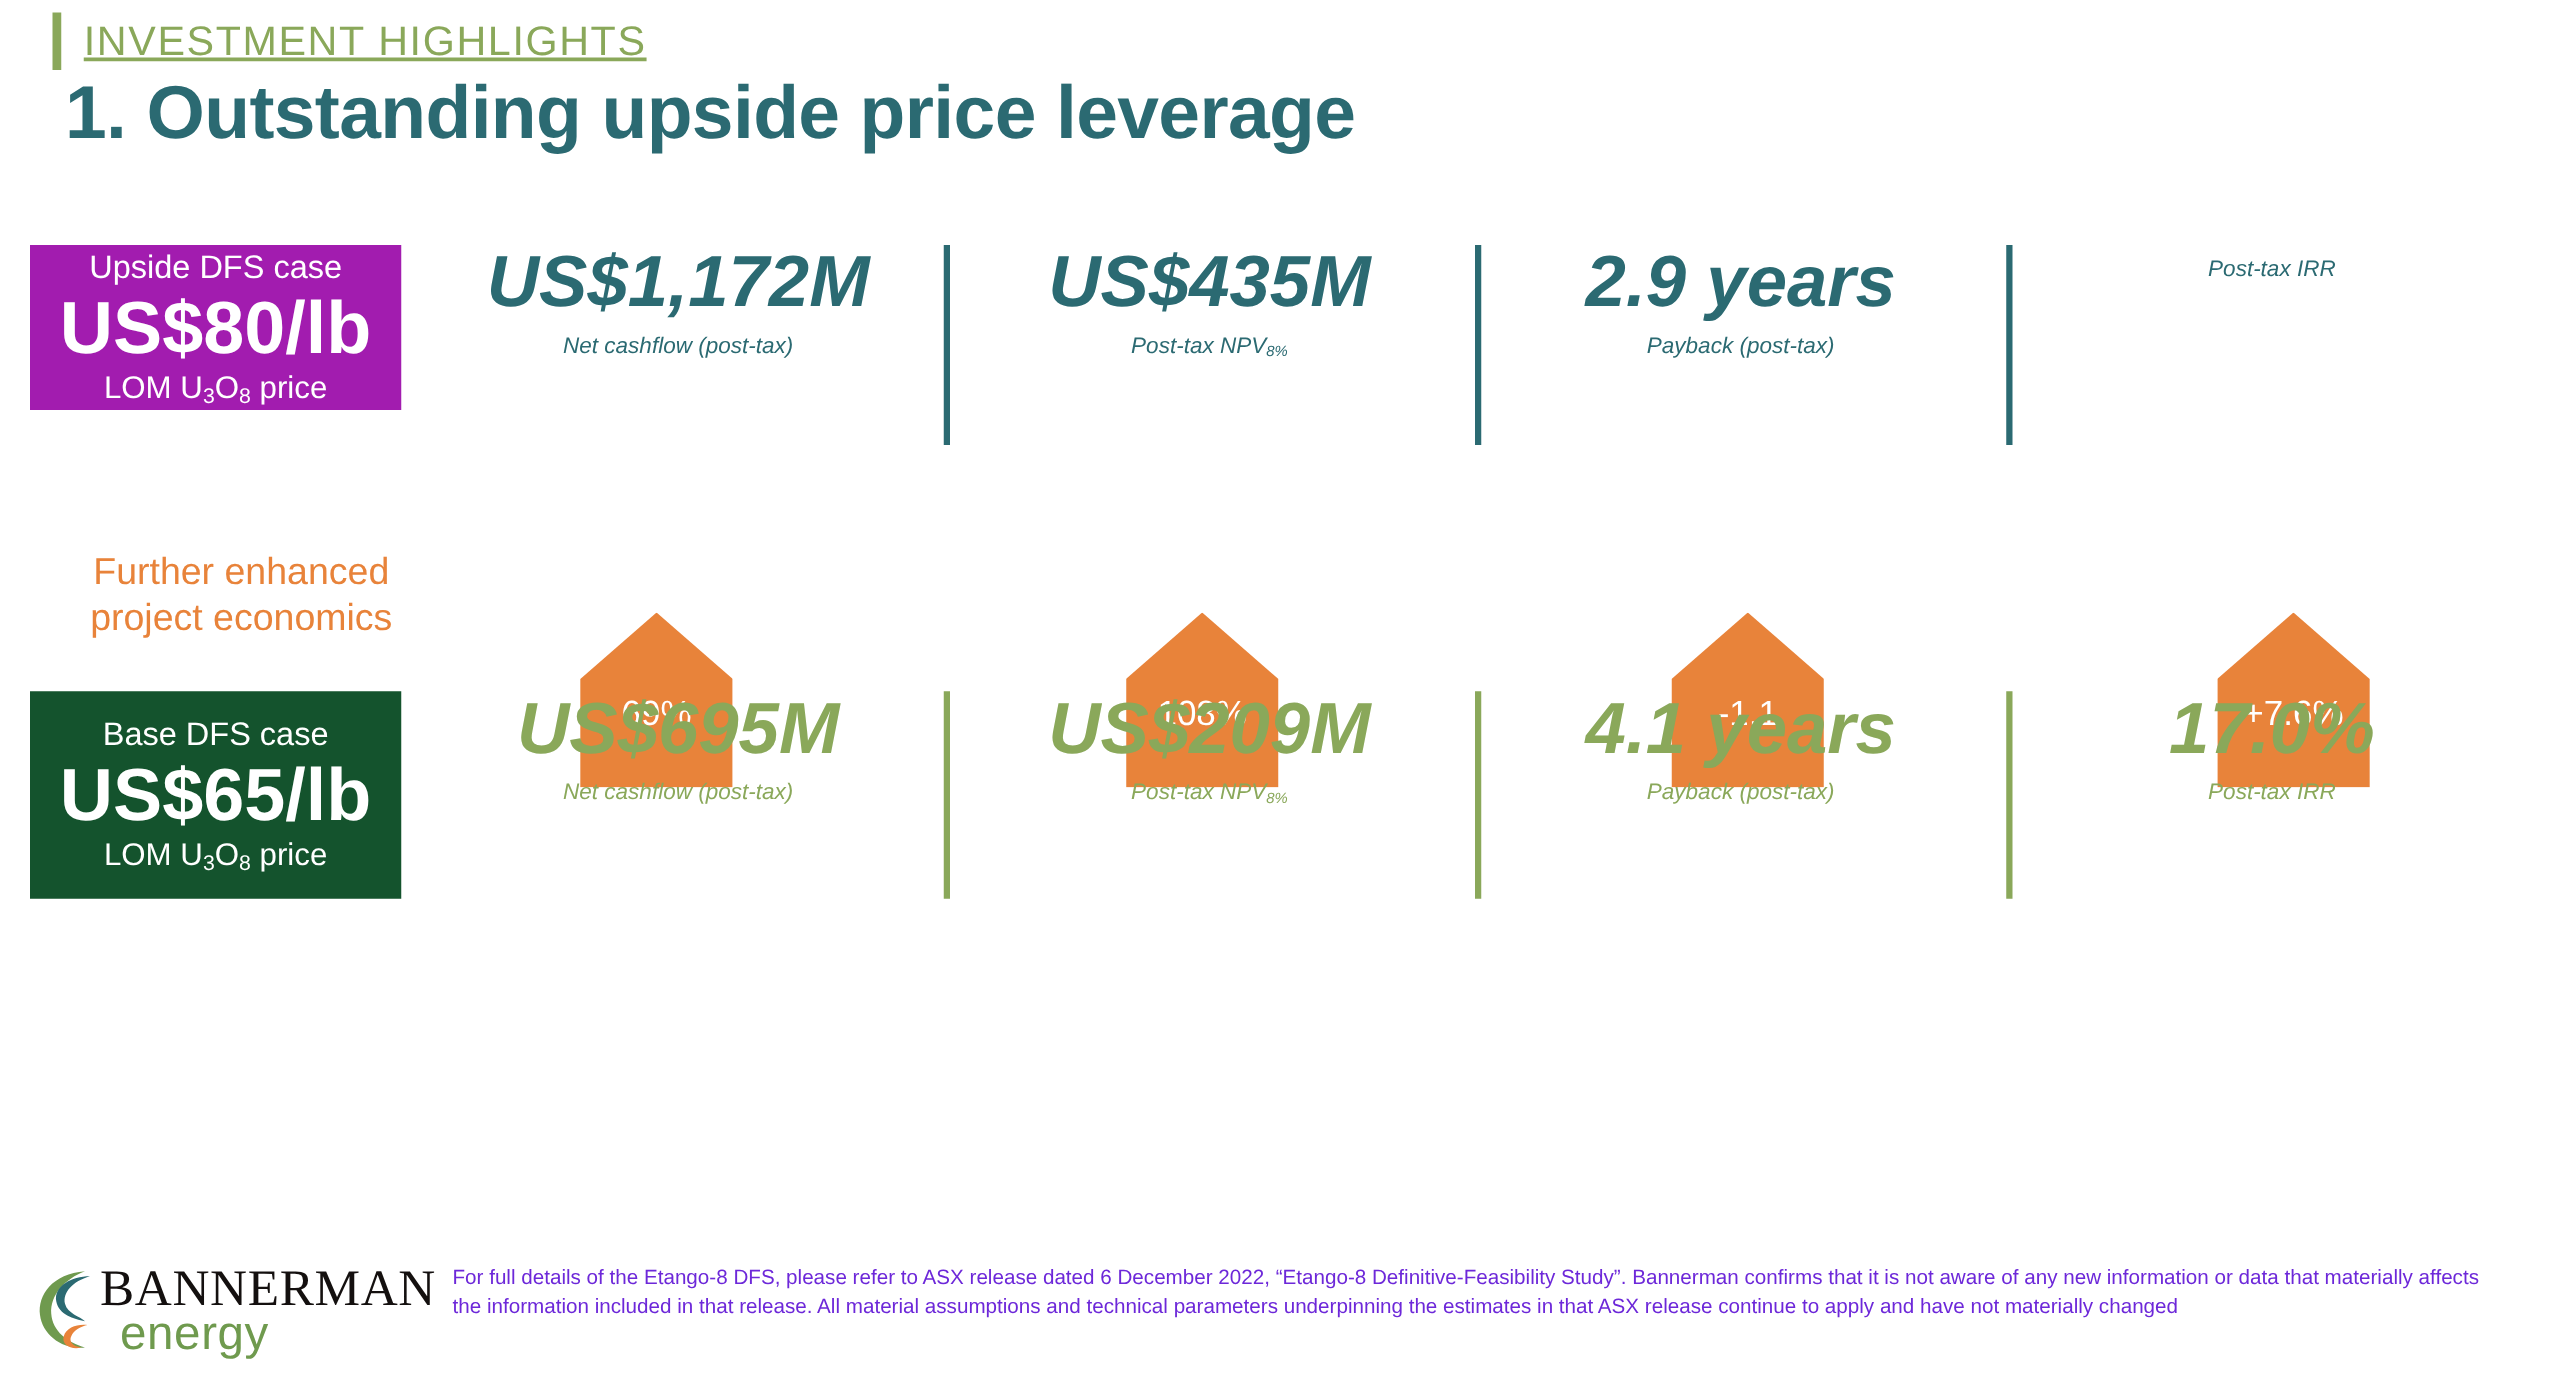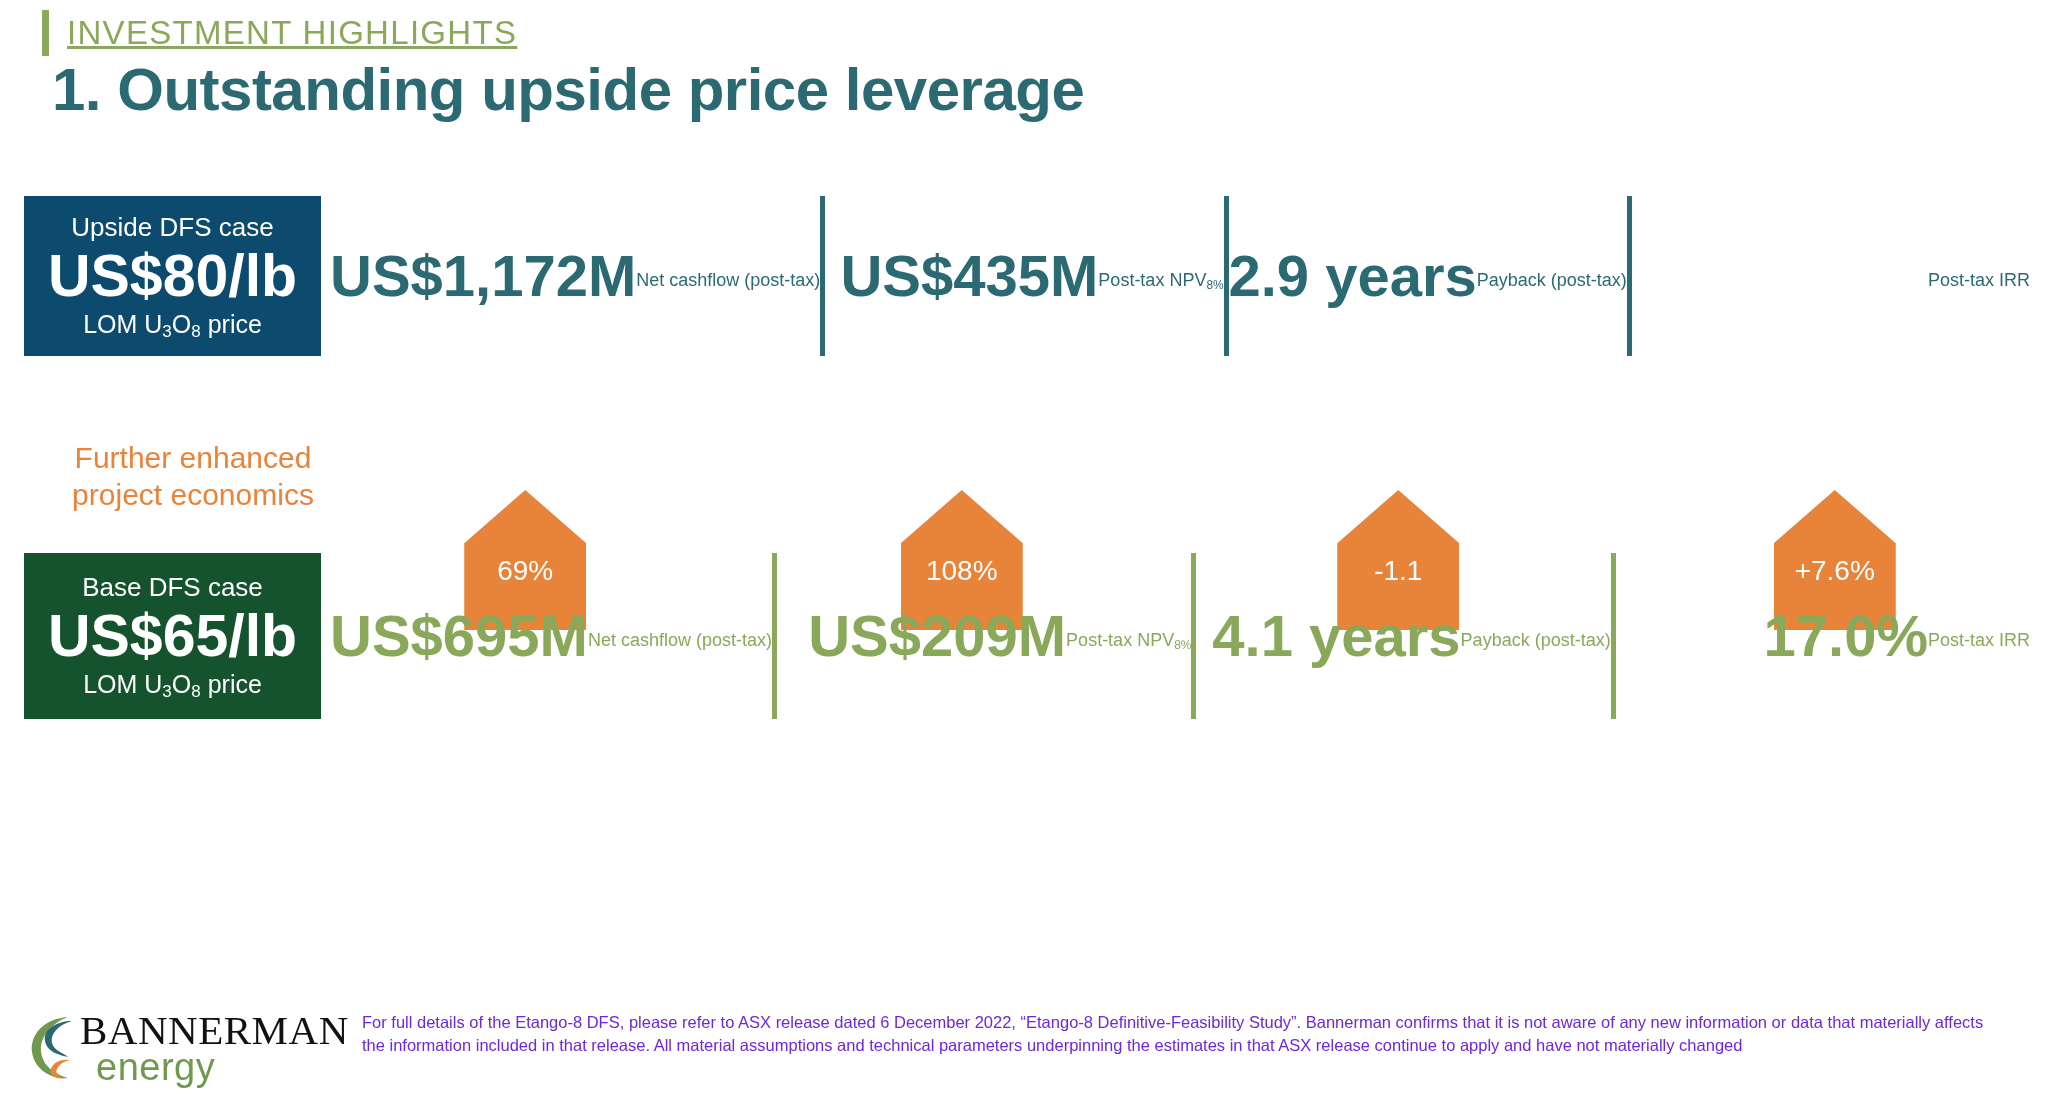"Upside DFS case" #upside-box { background: #0c4a6e -> #a21caf; height: 160px -> 132px }
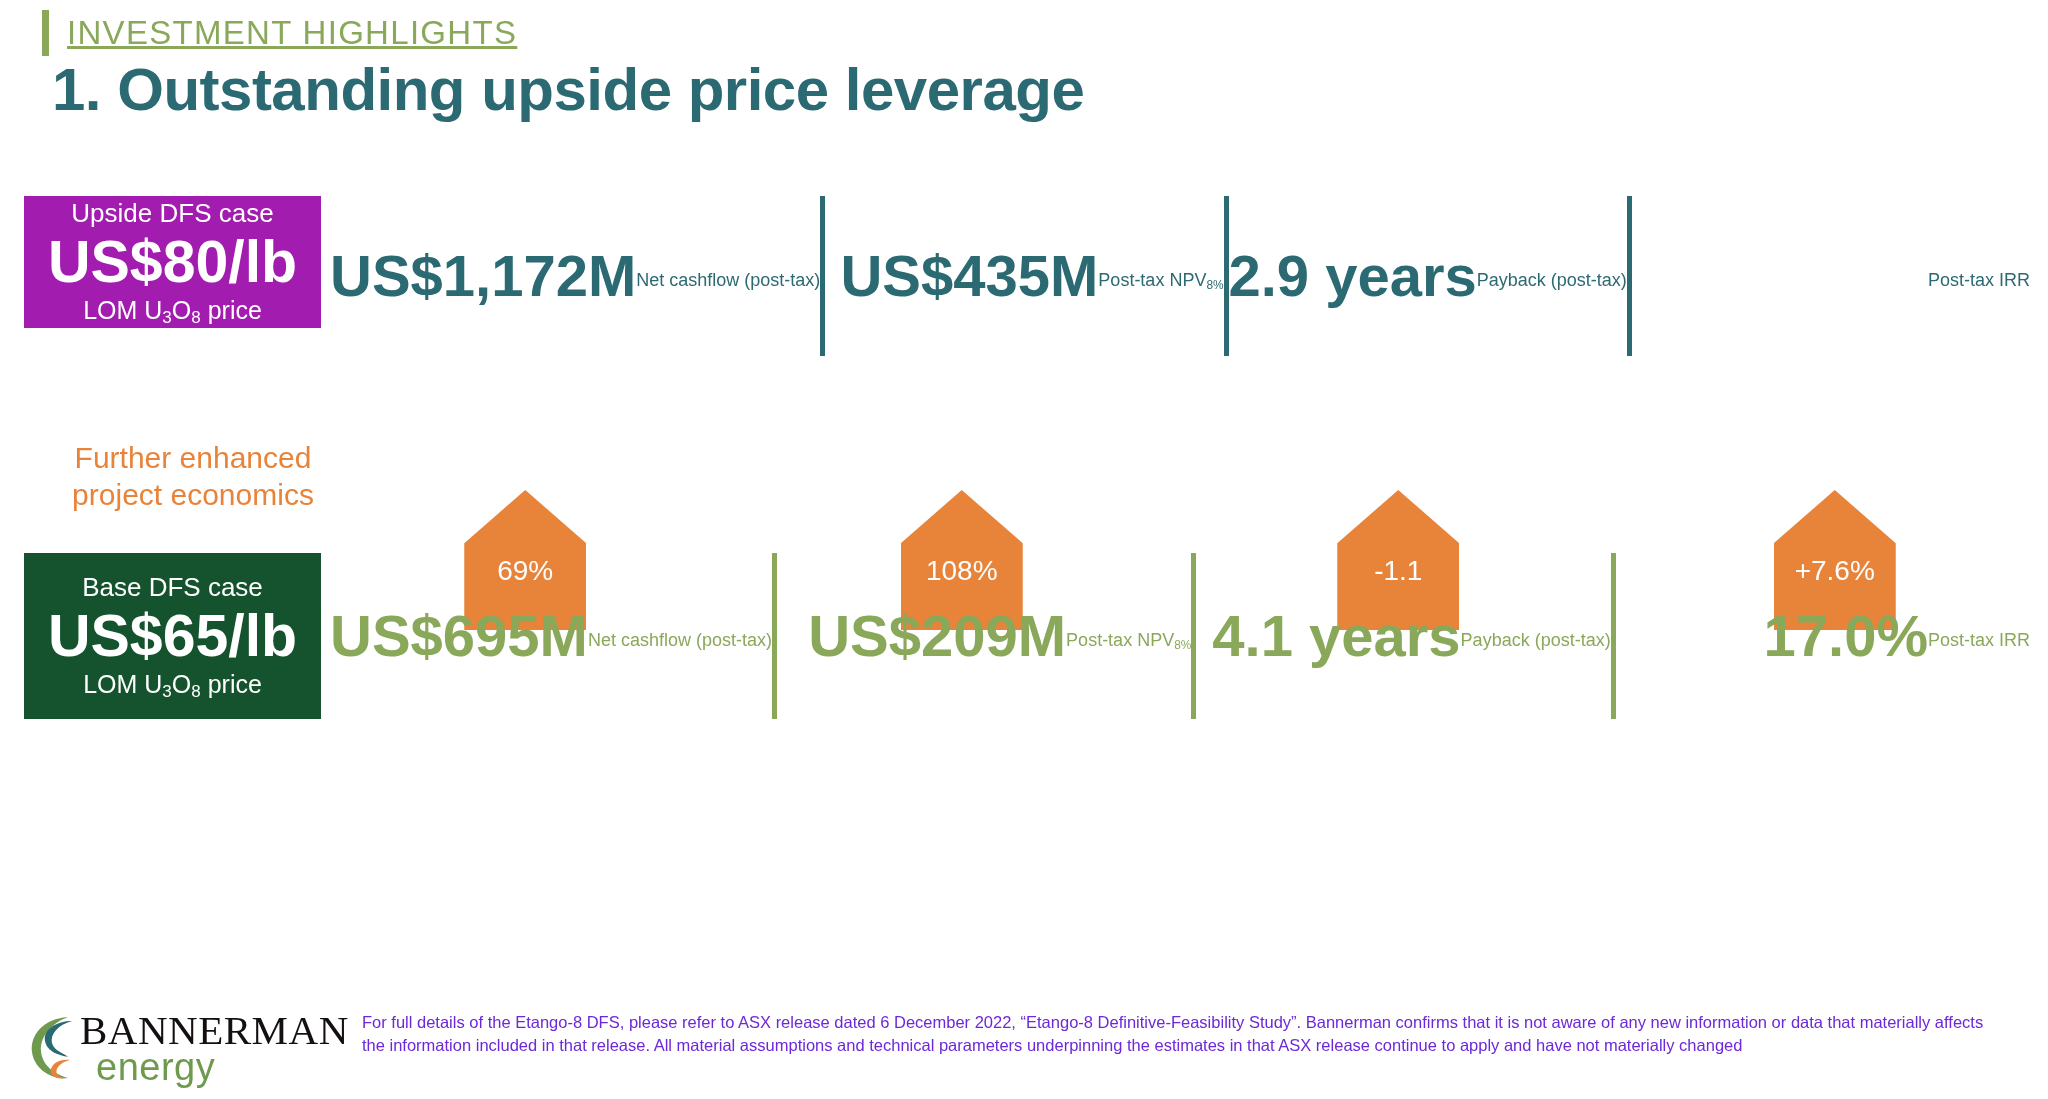"US$1,172M" .metric-cell { flex-direction: row -> column; font-style: none -> italic; justify-content: flex-end -> flex-start }
